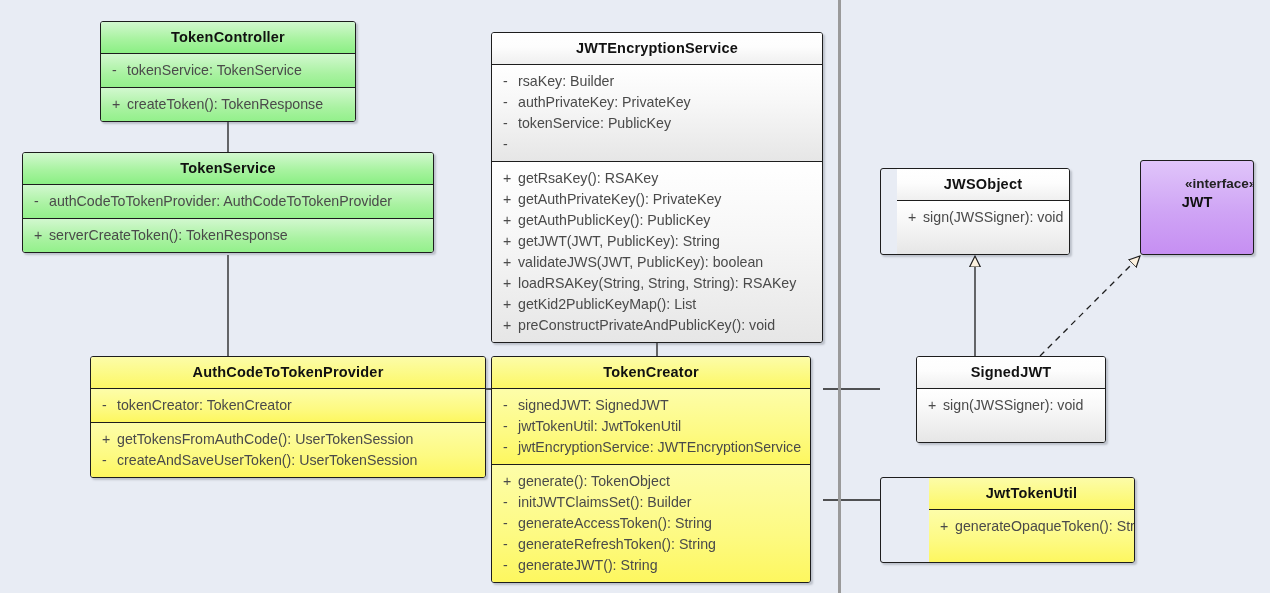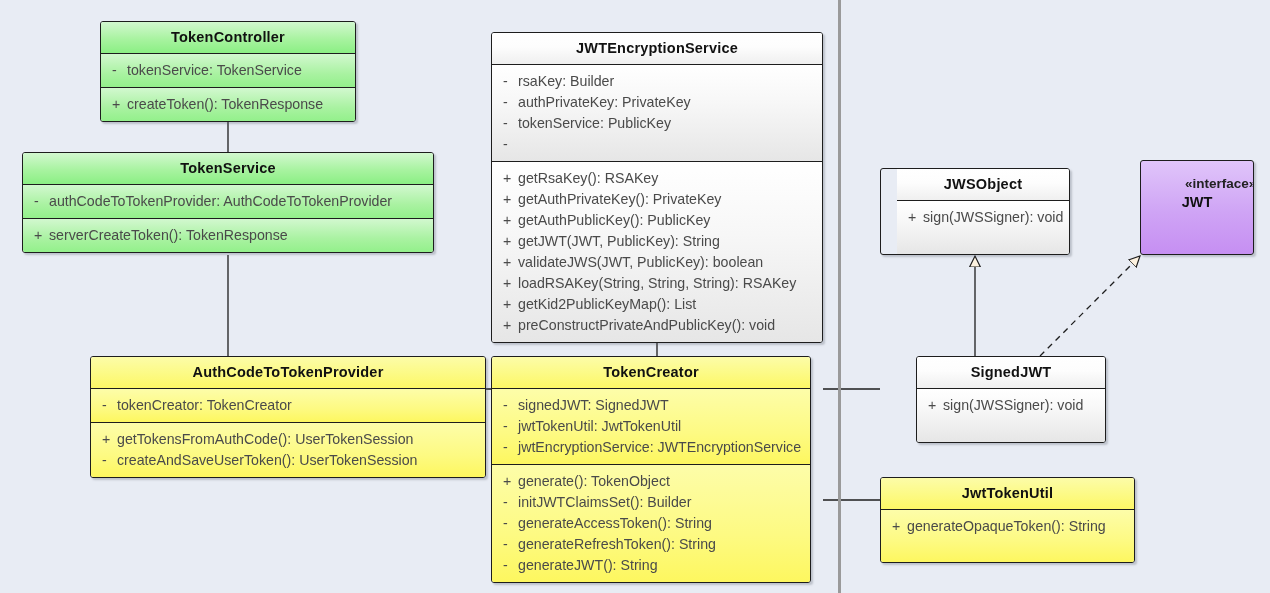"JwtTokenUtil" div.uml-class { padding-left: none -> 48px }
